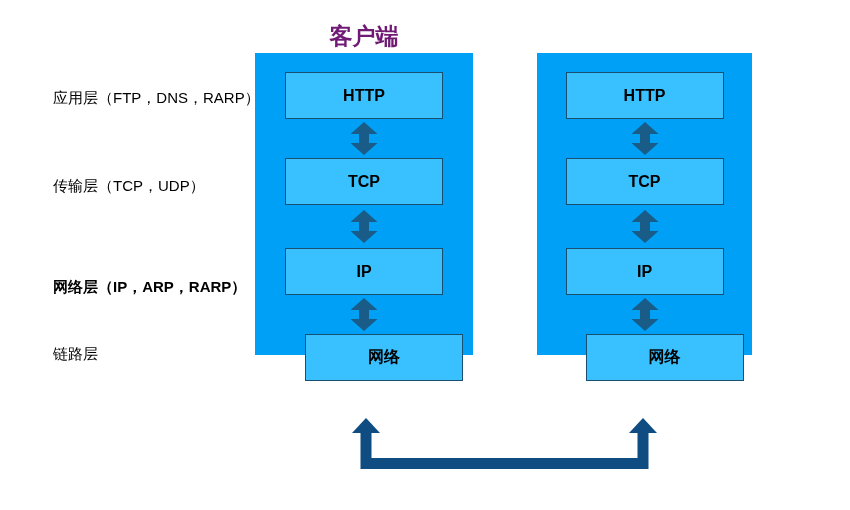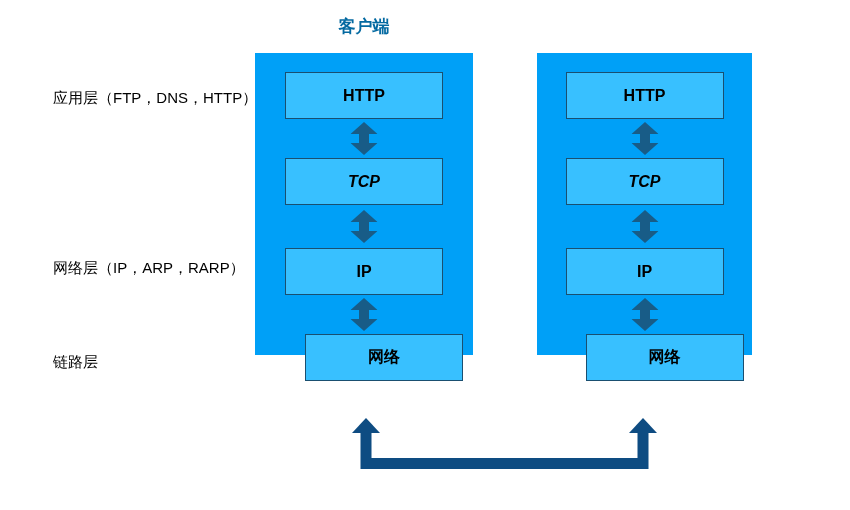"客户端" .col-title { color: #0369a1 -> #701a75; font-size: 17px -> 23px; top: 16px -> 25px }
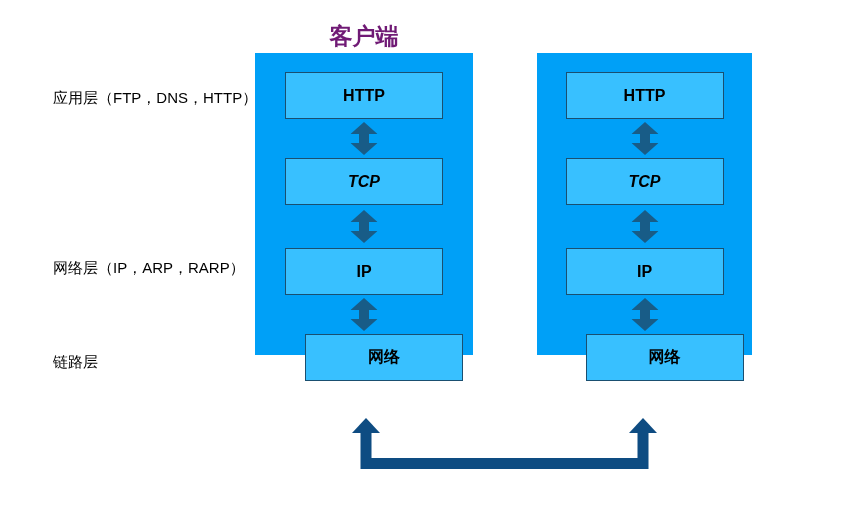"应用层（FTP，DNS，HTTP）" div.layer-label { text: HTTP -> RARP }
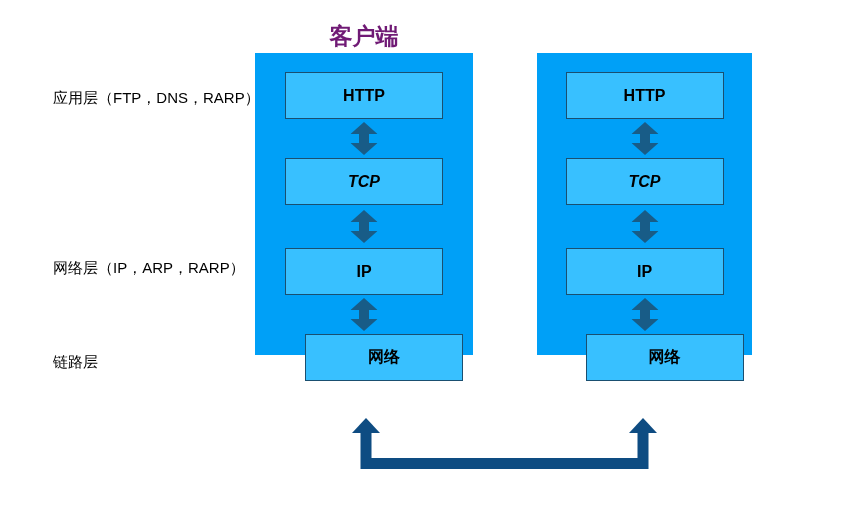"传输层（TCP，UDP）" div.layer-label { html: none -> <div>传输层（TCP，UDP）</div> }
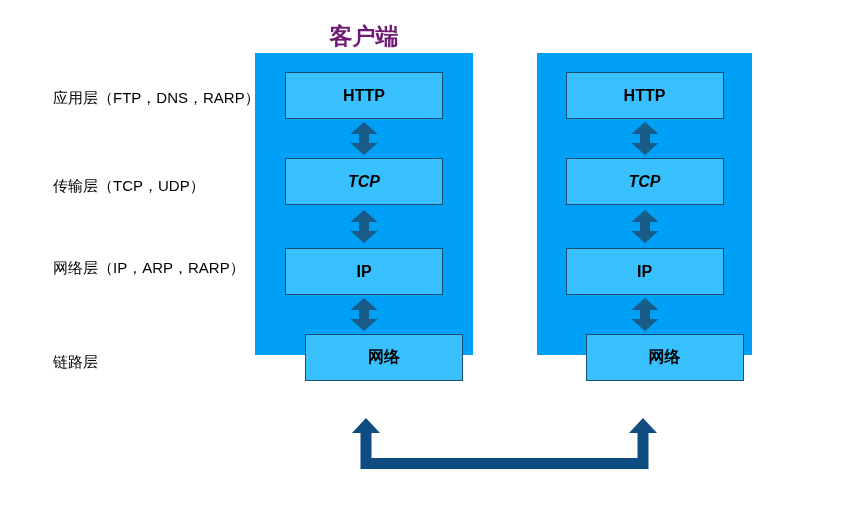"TCP" .box-1 { font-style: italic -> none }
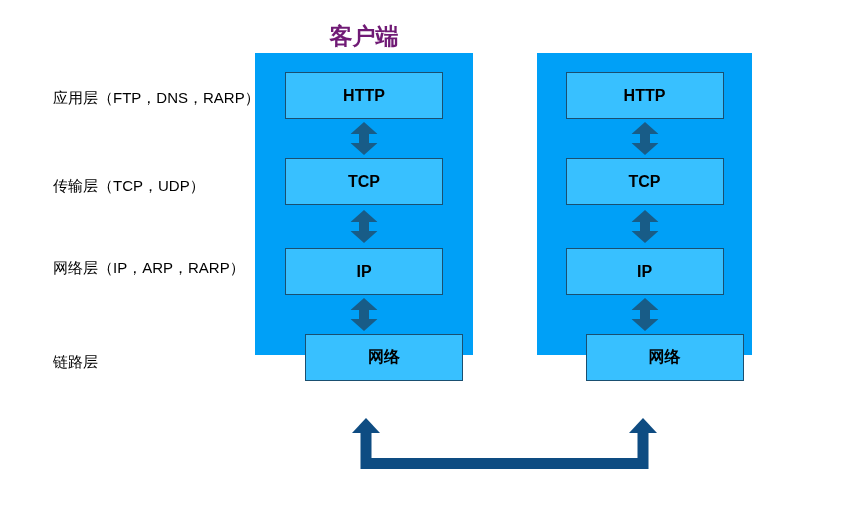"网络层（IP，ARP，RARP）" .label-2 { font-weight: none -> bold; top: 258px -> 277px }
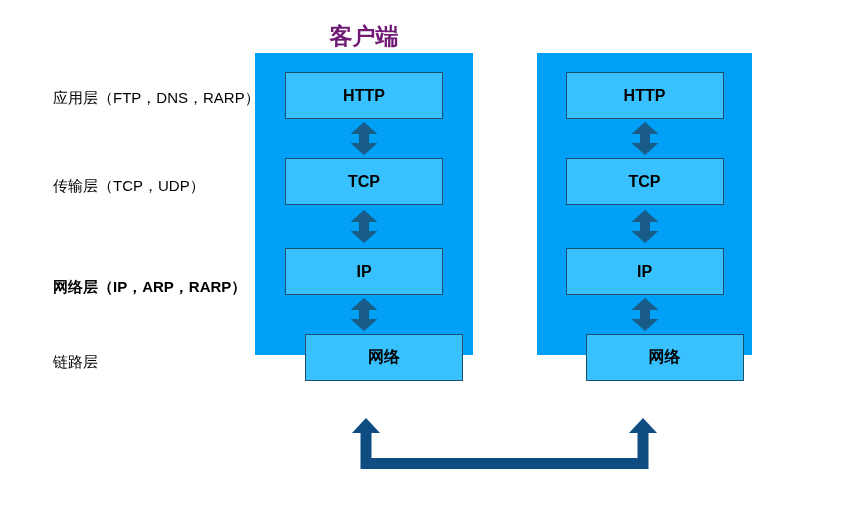"链路层" .label-3 { top: 352px -> 344px }
